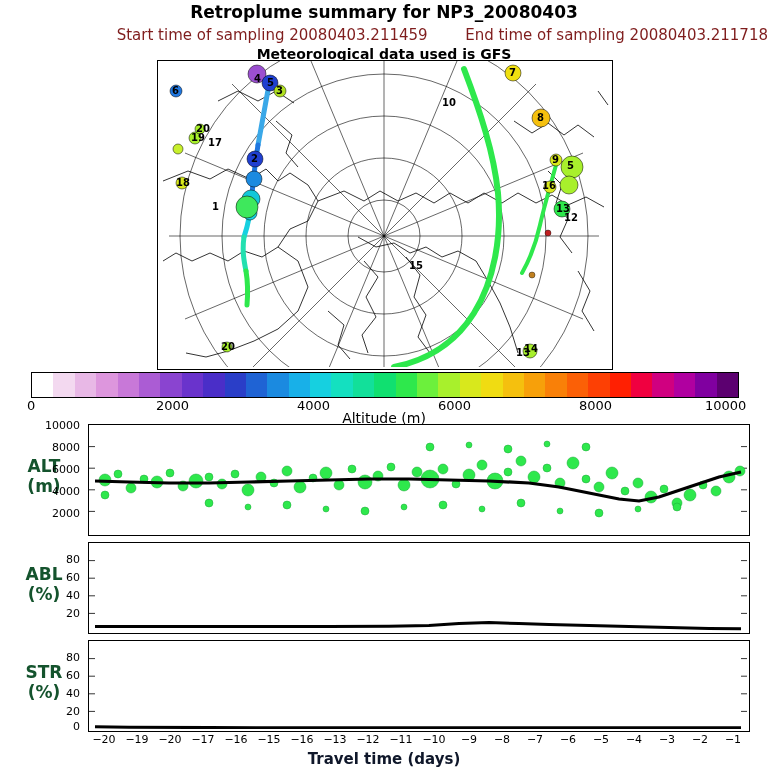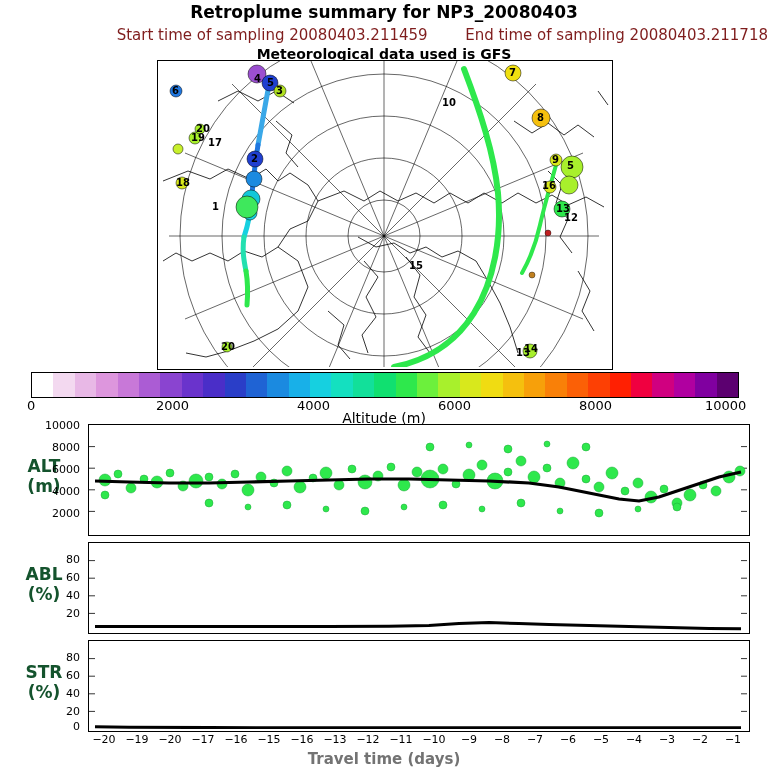"Travel time (days)" .xaxis-title { color: #737373 -> #0f172a }
